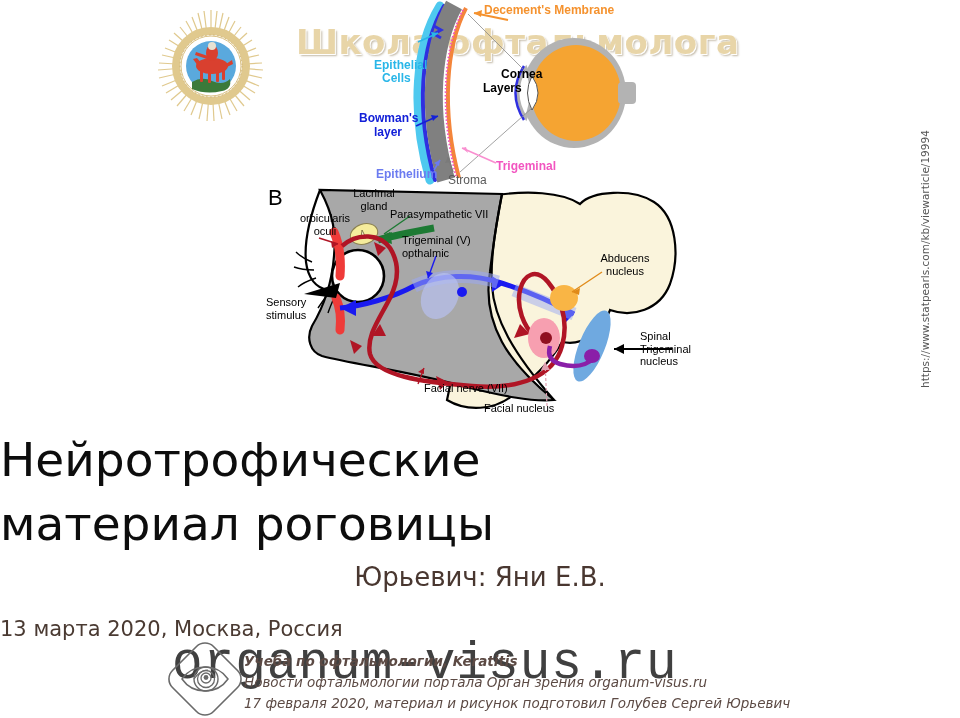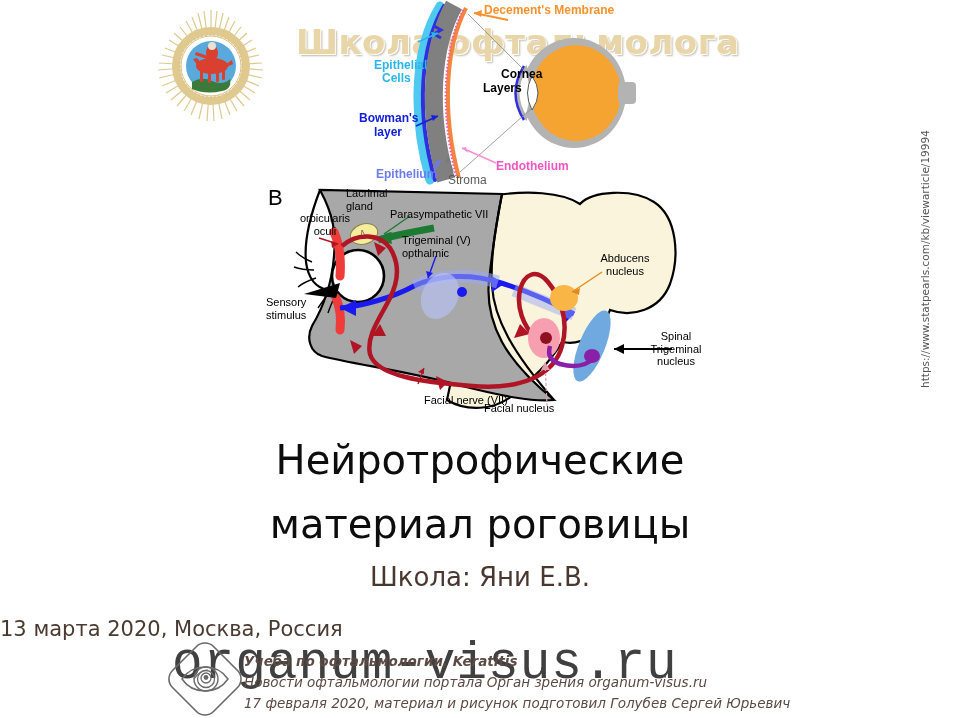"Endothelium" span.cd-label { text: Endothelium -> Trigeminal }
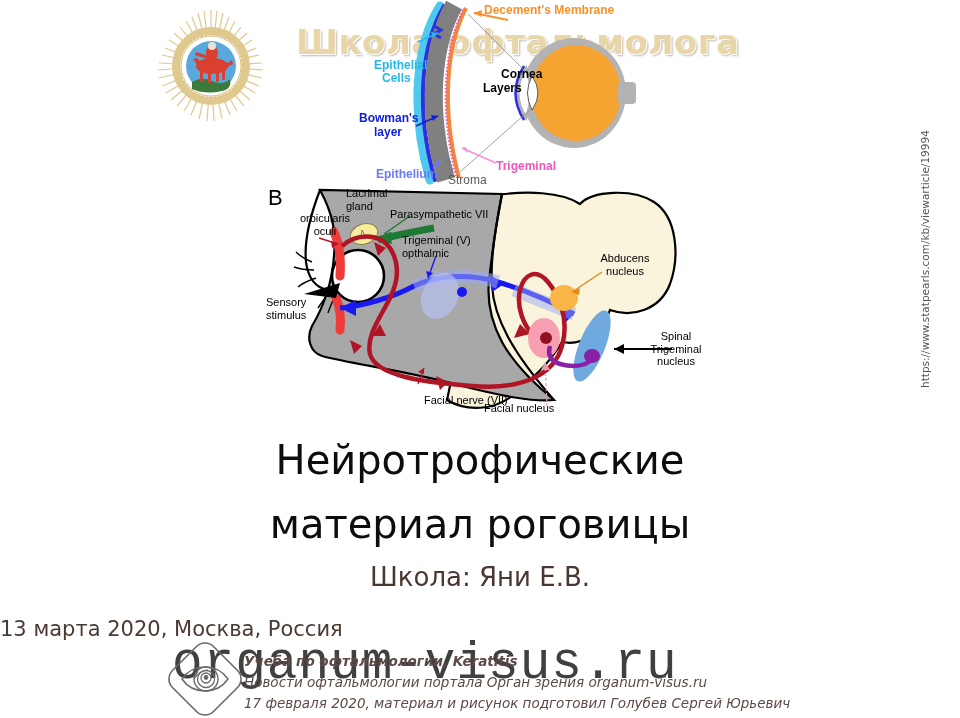"Lacrimal gland" span.nd-label { text-align: none -> center }
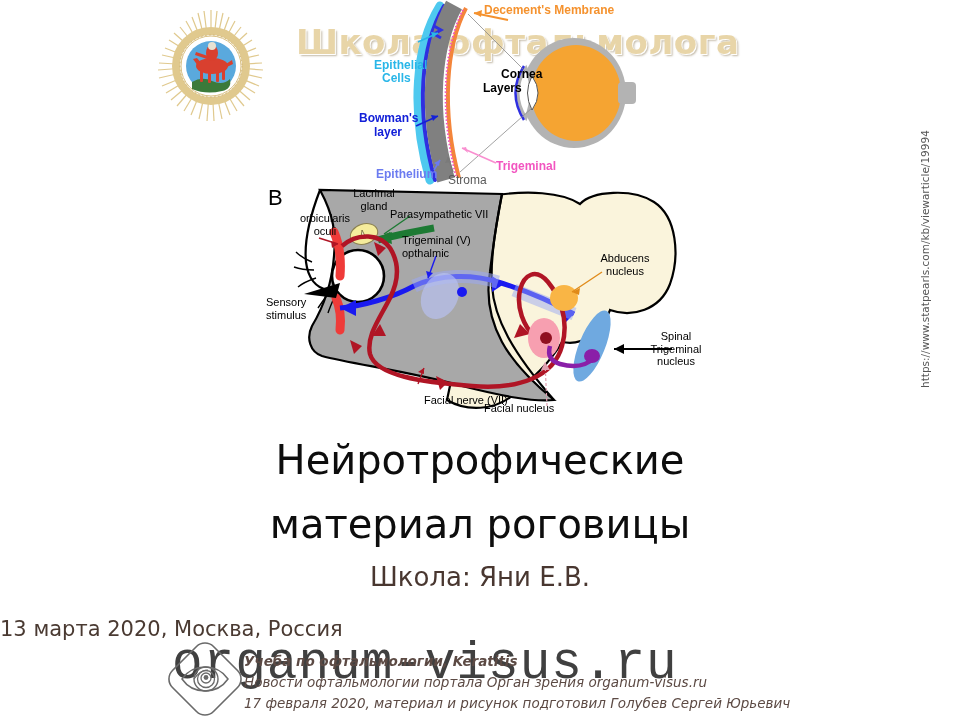"Spinal Trigeminal nucleus" span.nd-label { text-align: center -> none }
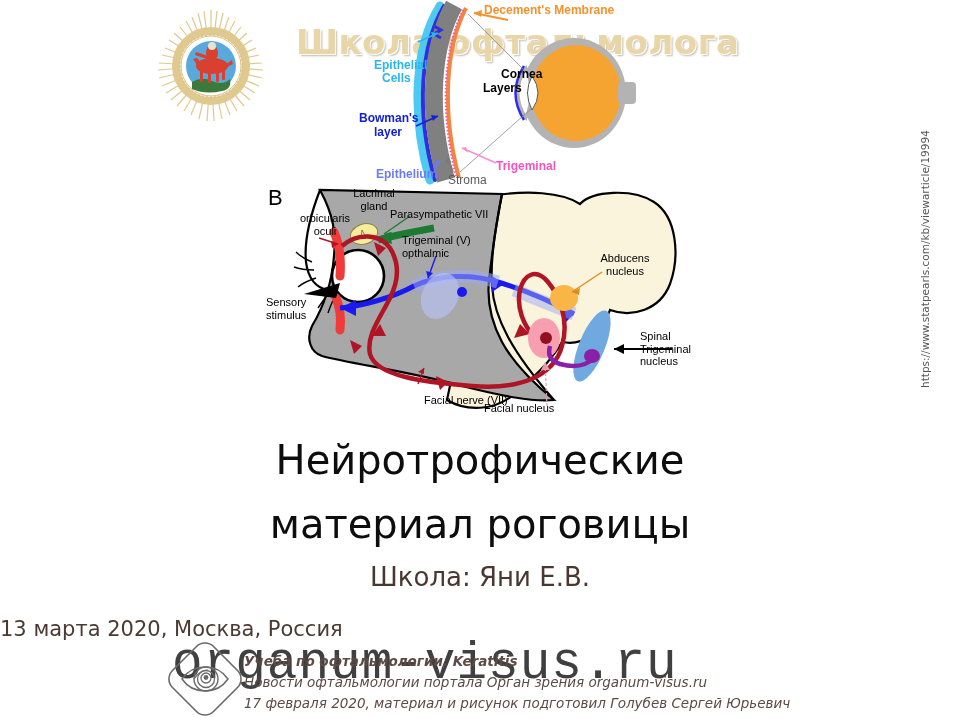"Facial nerve (VII)" span.nd-label { top: 208px -> 196px }
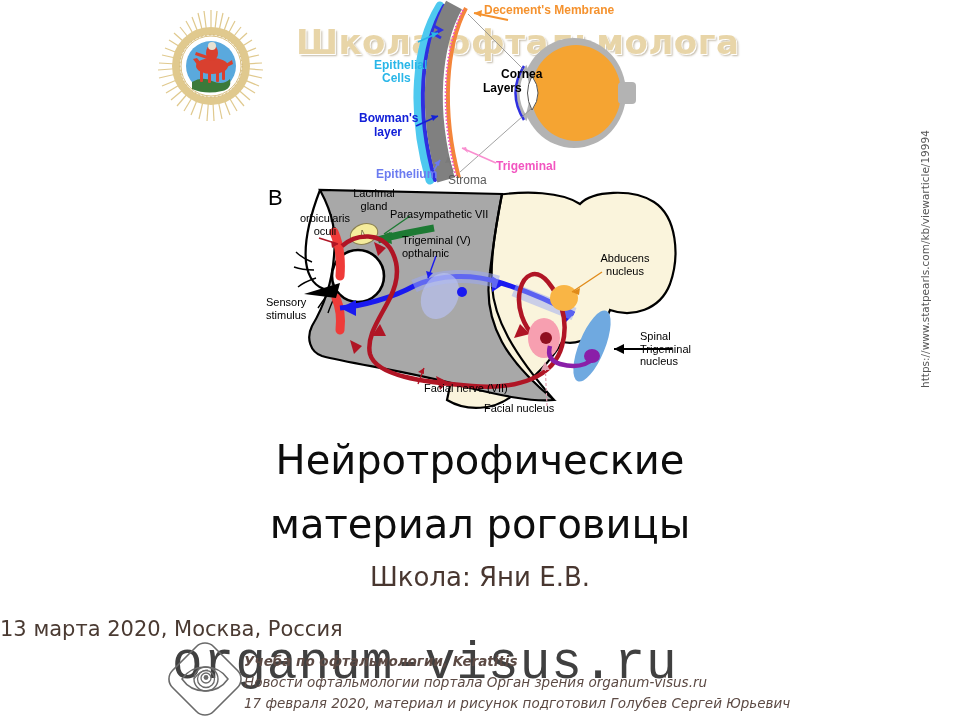"Нейротрофические" #main-title { font-size: 40px -> 47px; text-align: center -> none }
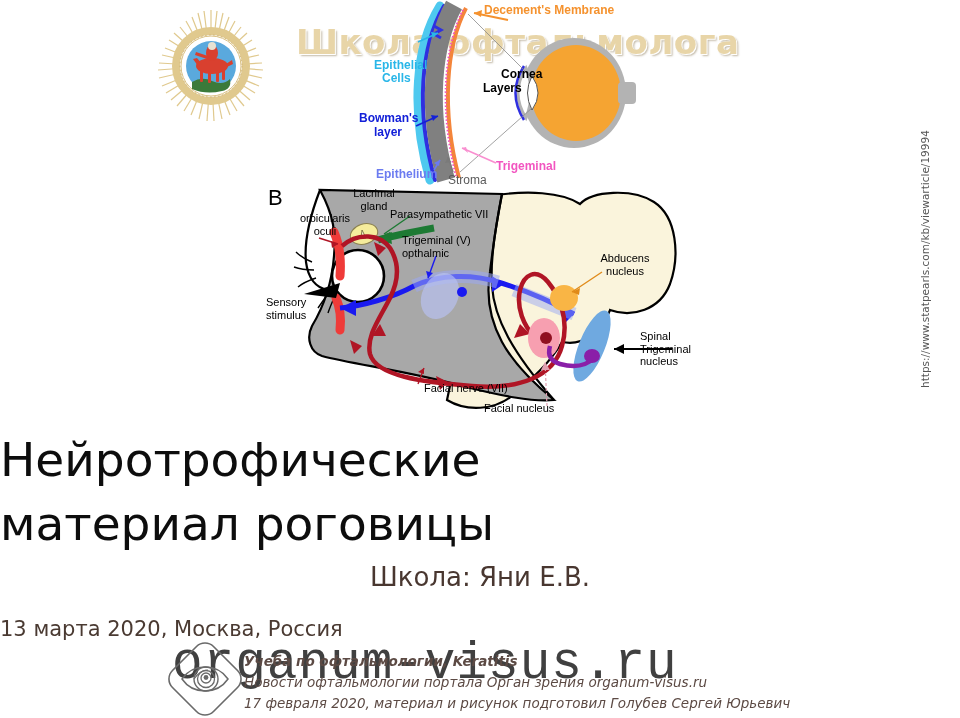"Школа: Яни Е.В." div { text: Школа -> Юрьевич }
